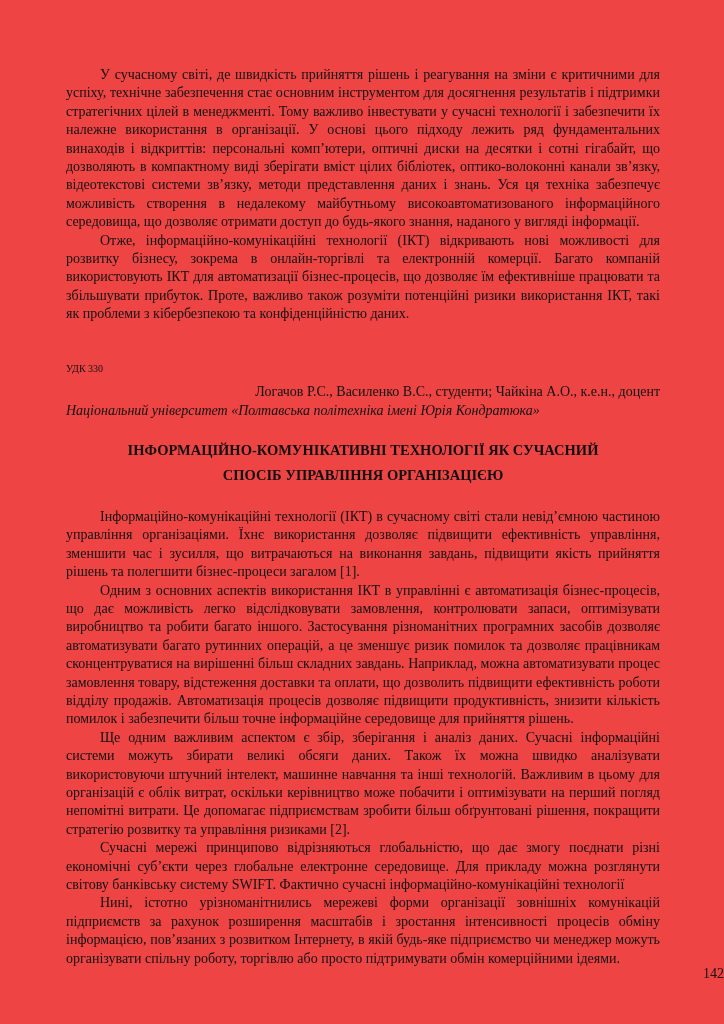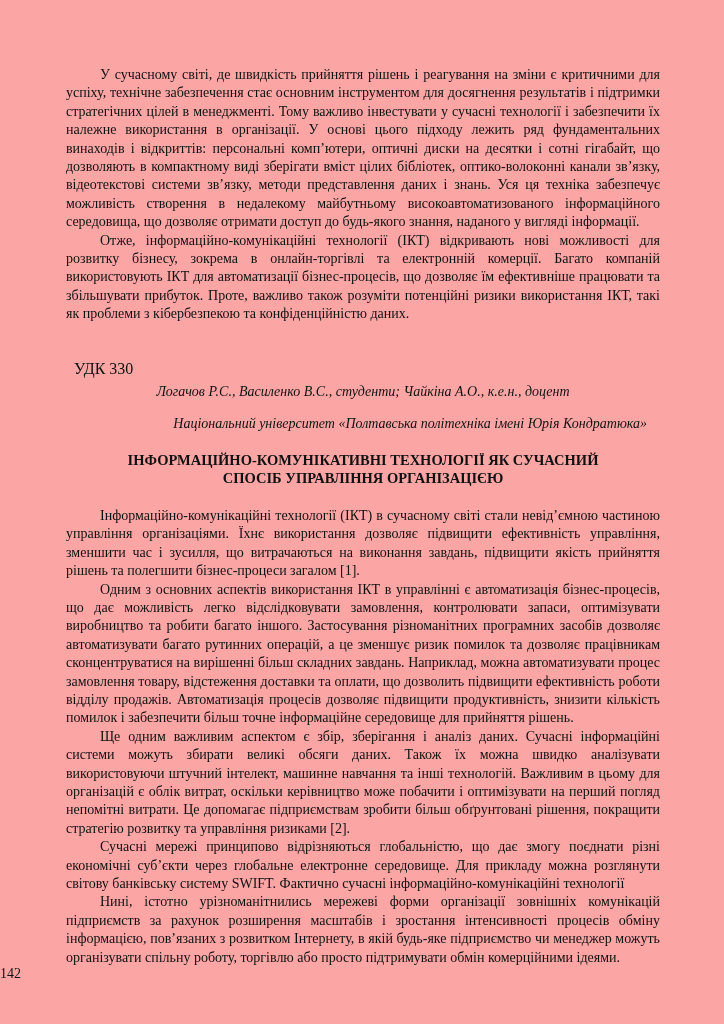"У сучасному світі, де швидкість" .page { background: #fca5a5 -> #ef4444 }
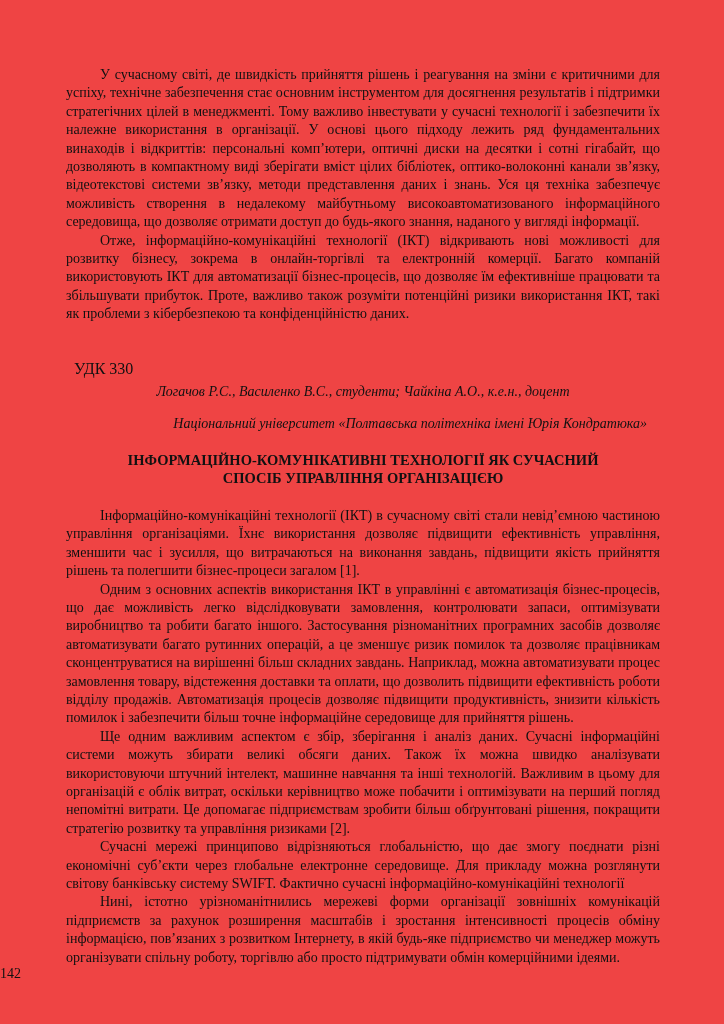"УДК 330" .udc { font-size: 16px -> 10px; margin: 36px 0 5px 8px -> 36px 0 5px 0 }
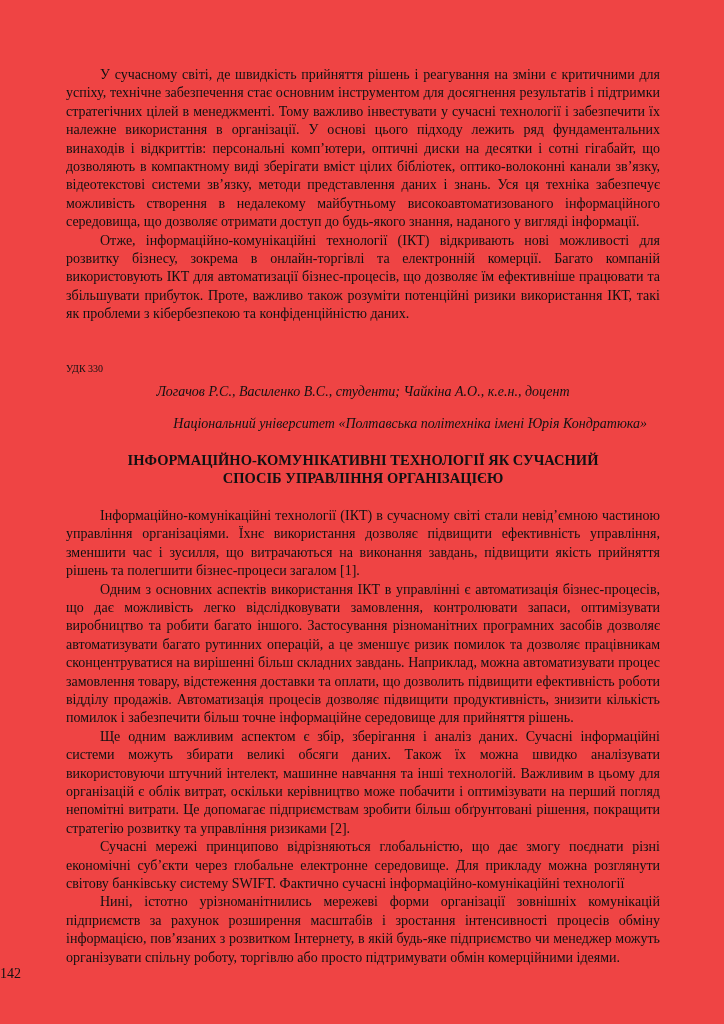"Логачов Р.С., Василенко В.С., студенти;" .authors { font-style: italic -> none; text-align: center -> right }
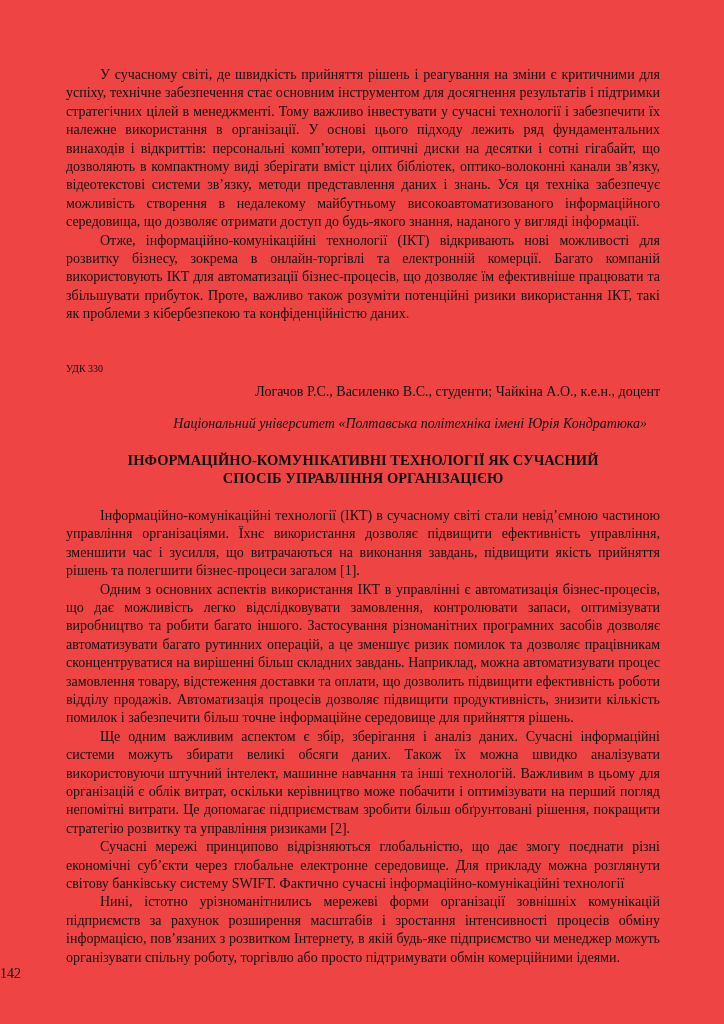"Національний університет «Полтавська" .affiliation { margin: 13px -> 0; text-align: right -> left }
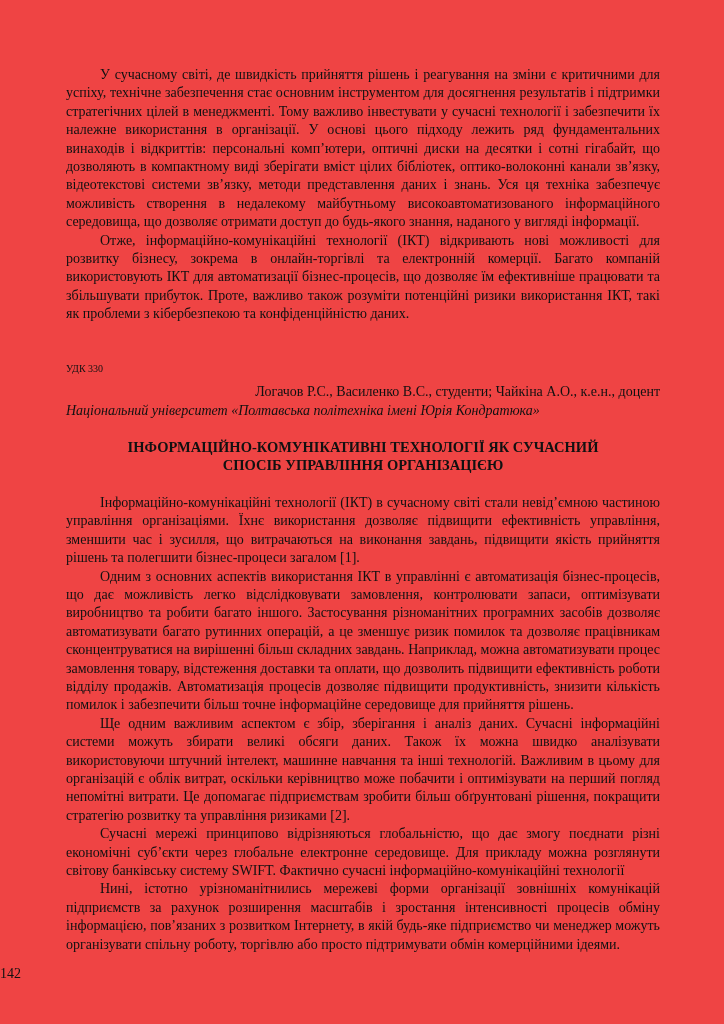"ІНФОРМАЦІЙНО-КОМУНІКАТИВНІ ТЕХНОЛОГІЇ ЯК" .article-title { line-height: 18px -> 25px }
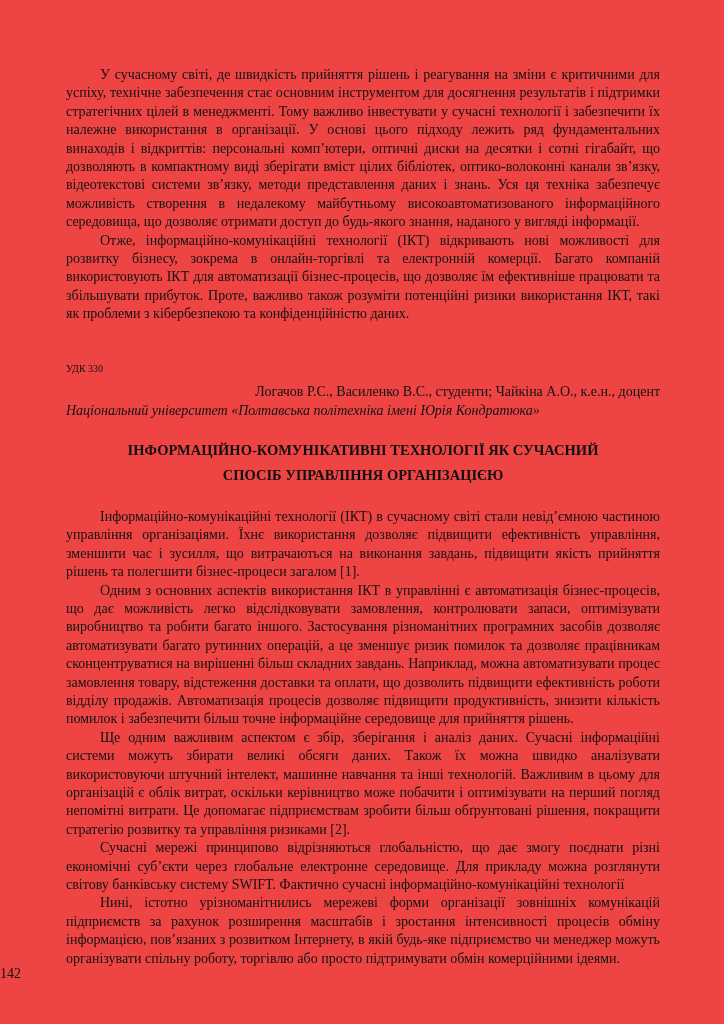"142" .footer { text-align: left -> right }
